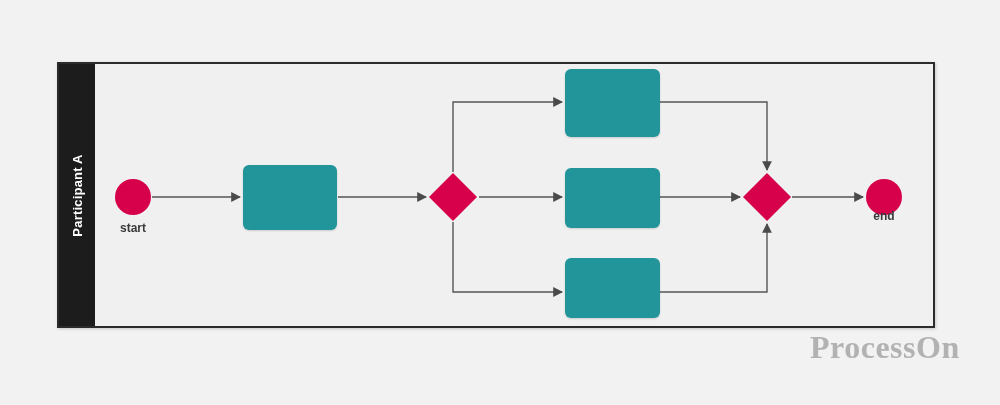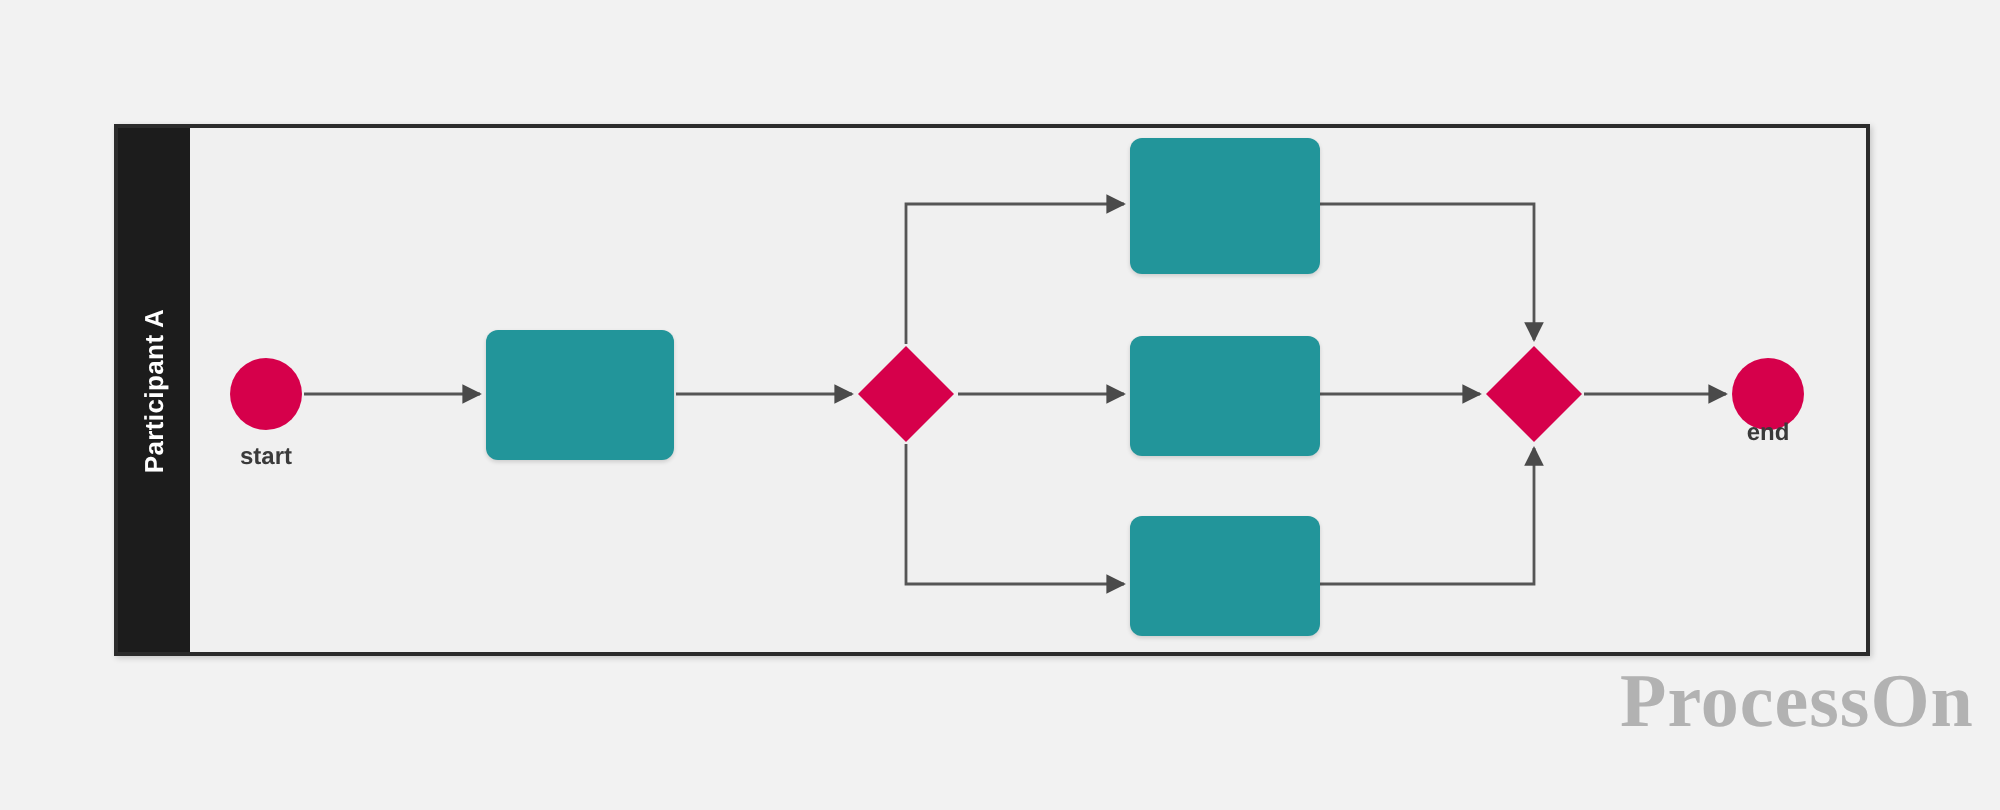"ProcessOn" .watermark { font-size: 38px -> 32px }
